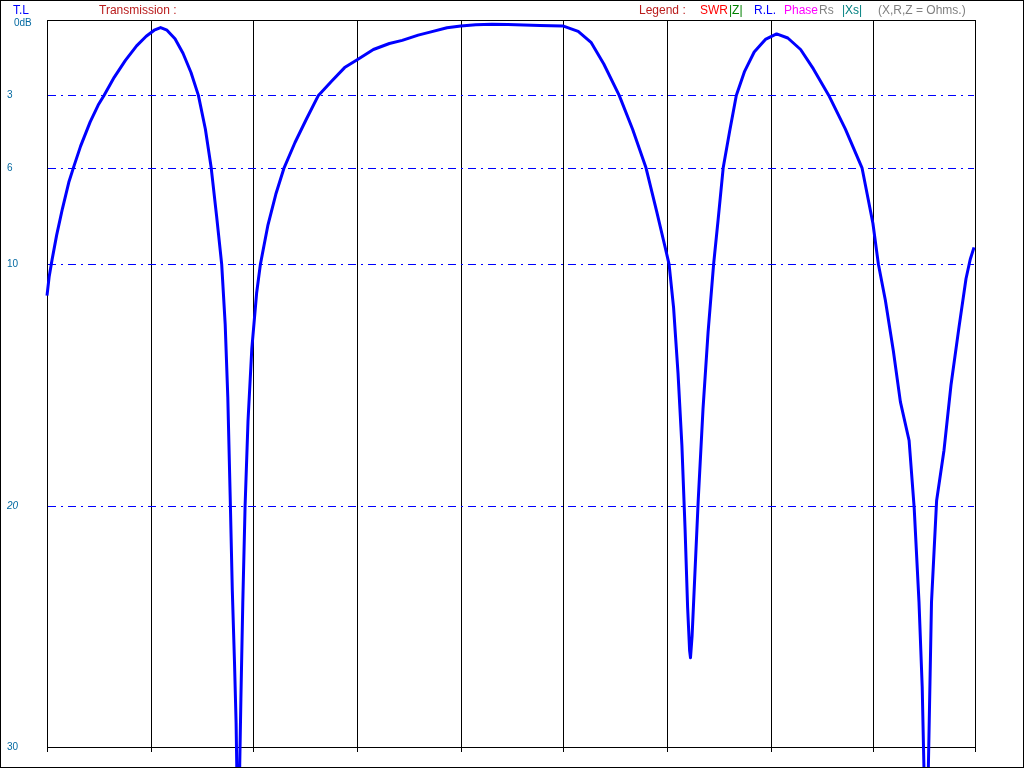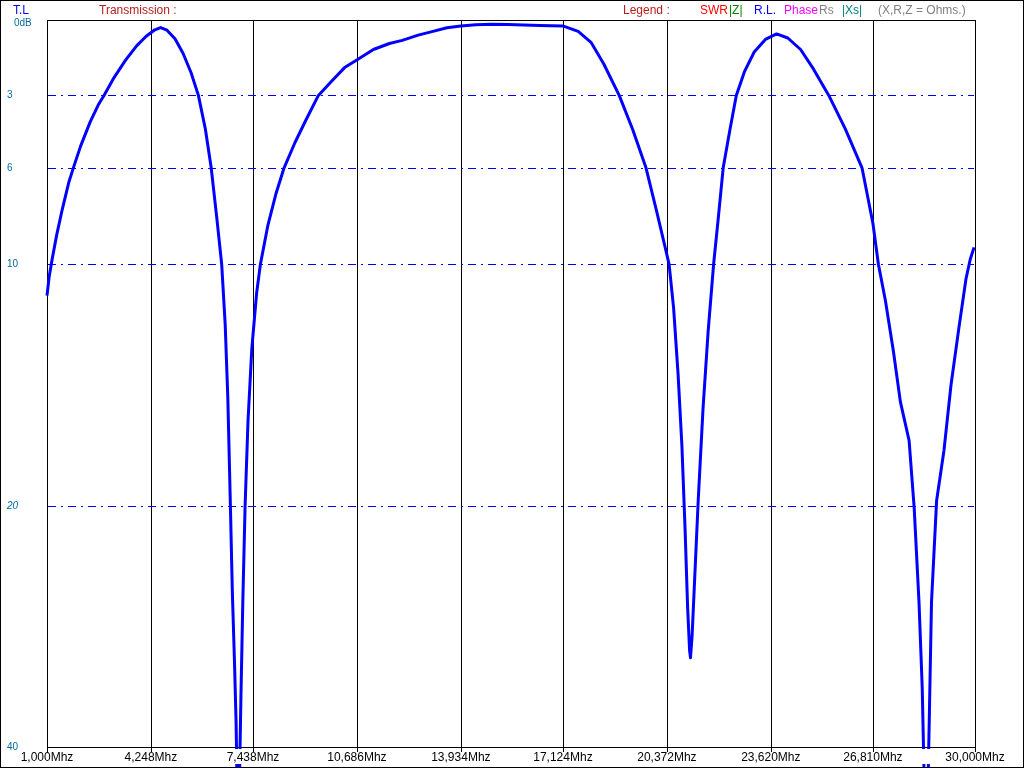"Legend :" span.hdr { left: 622px -> 638px }
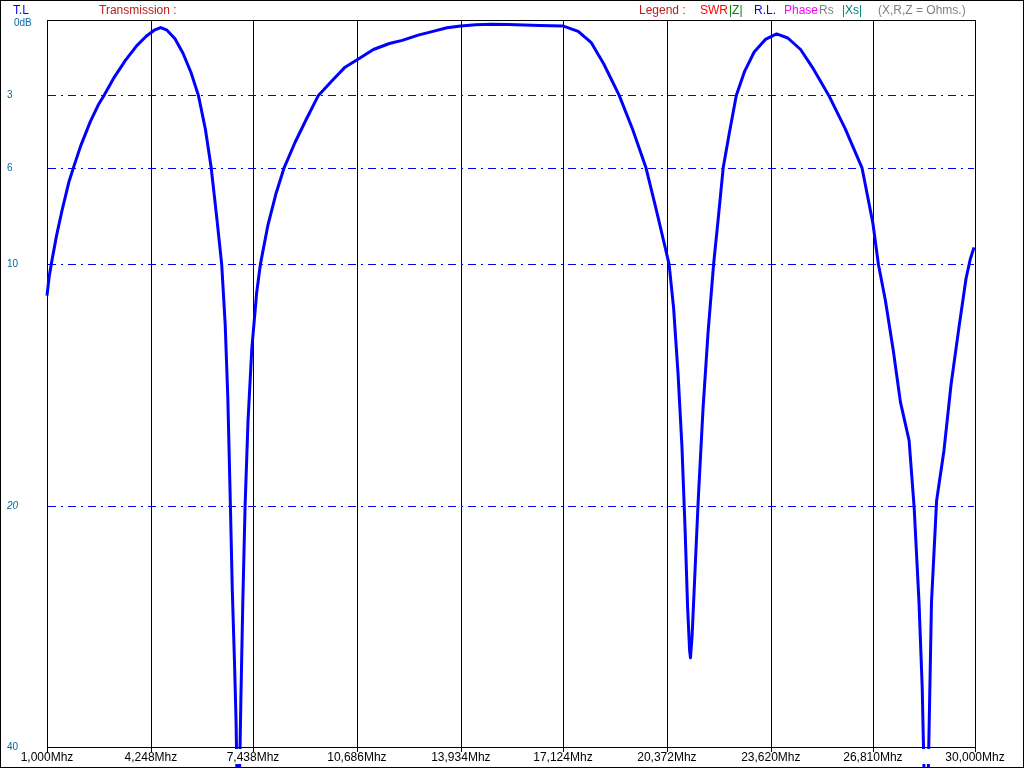"40" span.ylab { text: 40 -> 30 }
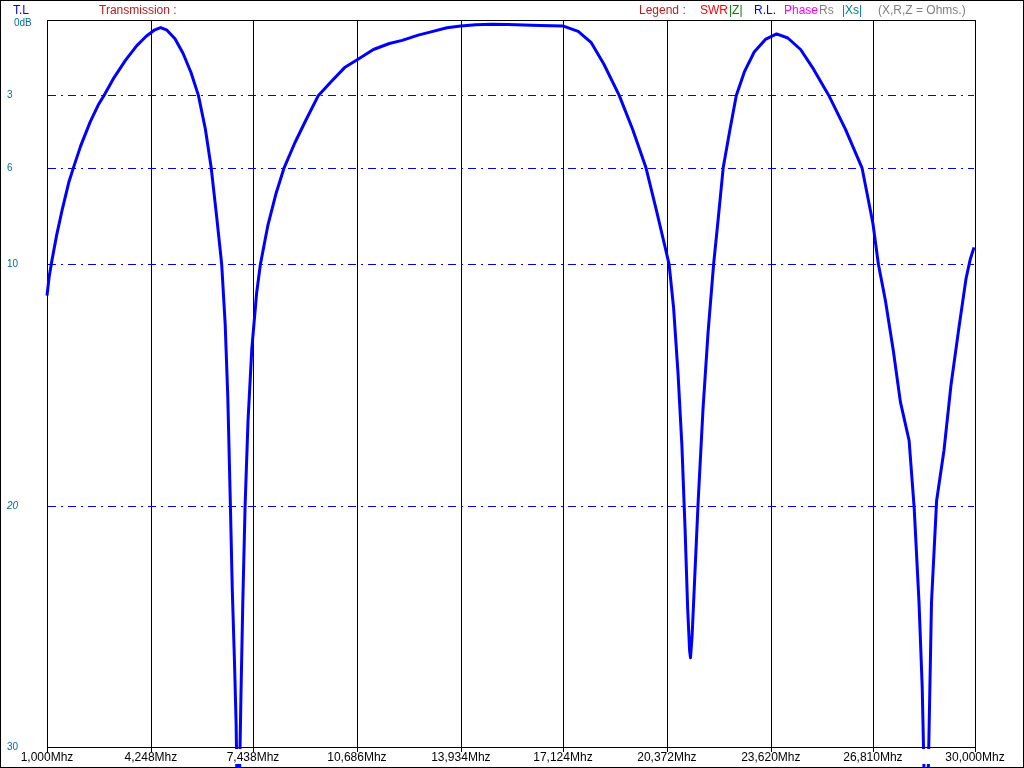"1,000Mhz" div.xband { html: <div> <span>1,000Mhz</span> <span>4,248Mhz</span> <span>7,438Mhz</span> <span>10,686Mhz</span> <span>13,934Mhz</span> <span>17,124Mhz</span> <span>20,372Mhz</span> <span>23,620Mhz</span> <span>26,810Mhz</span> <span>30,000Mhz</span> </div> -> none }
